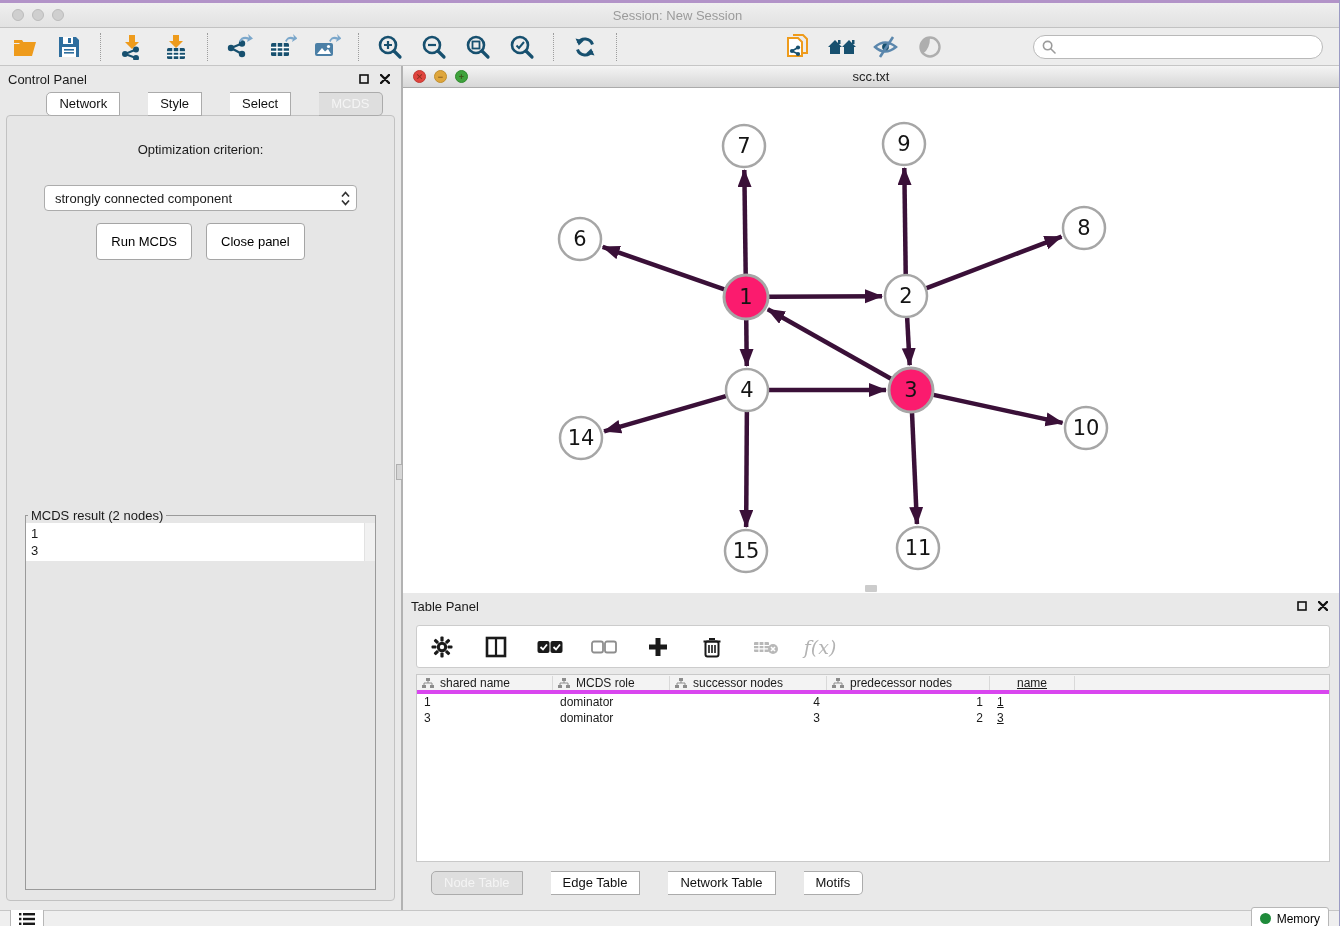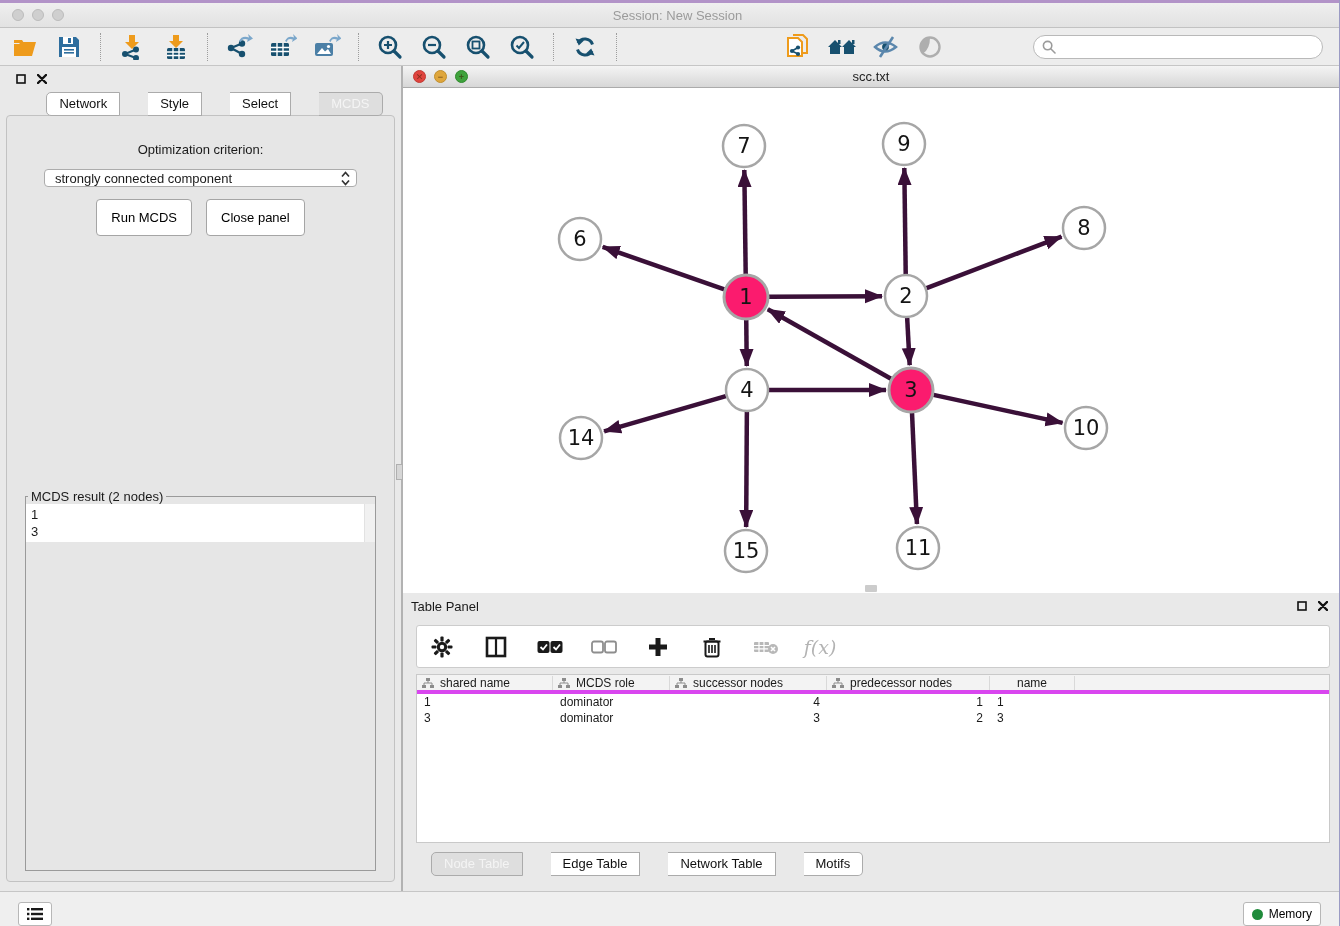"Control Panel" span.ph-title { html: none -> <span>Control Panel</span> }
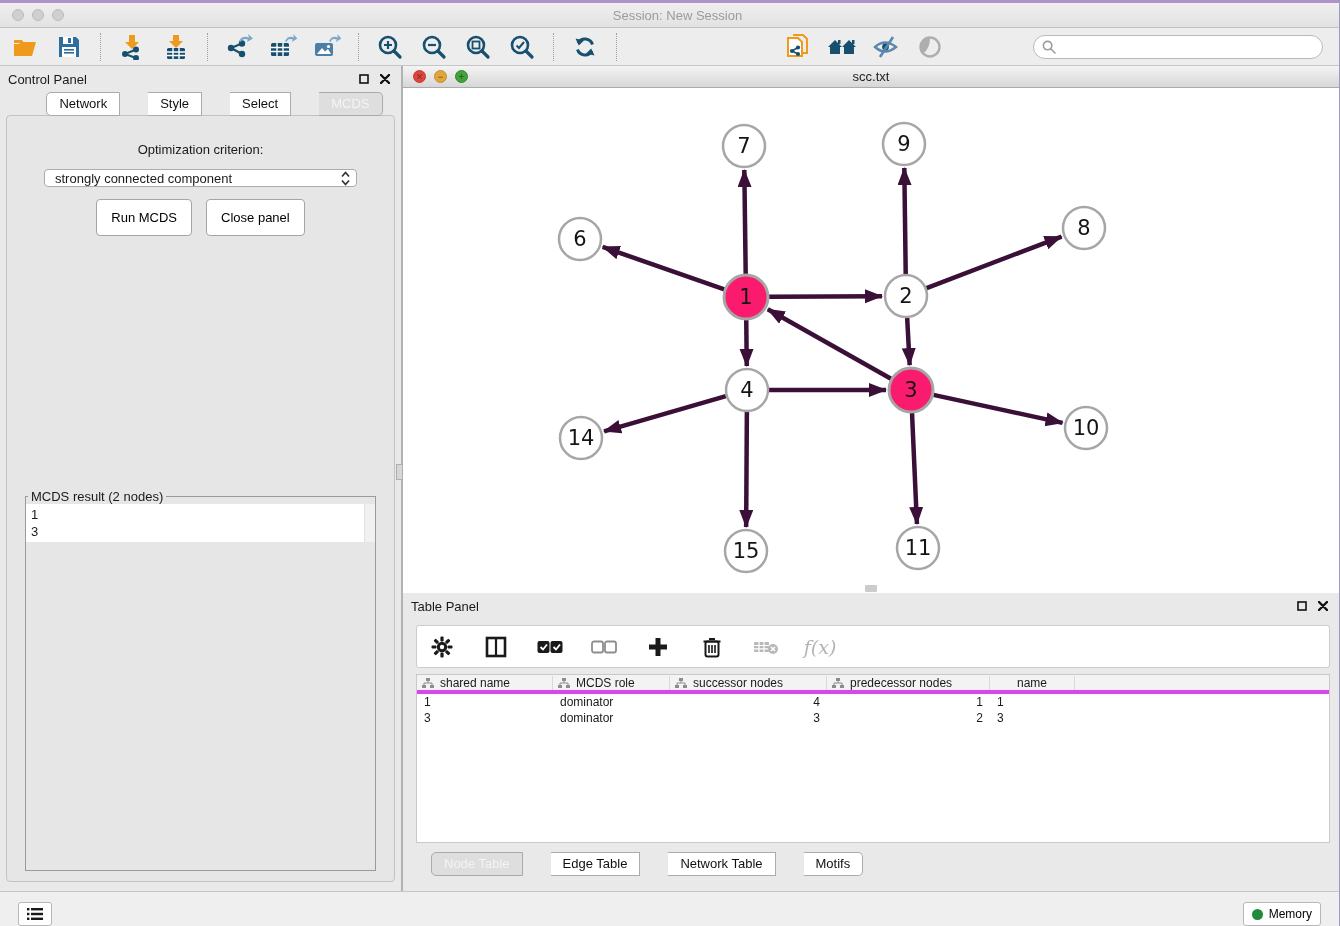"strongly connected component" .dropdown { height: 18px -> 26px; margin: 12px 21px 0 -> 28px 21px 0 }
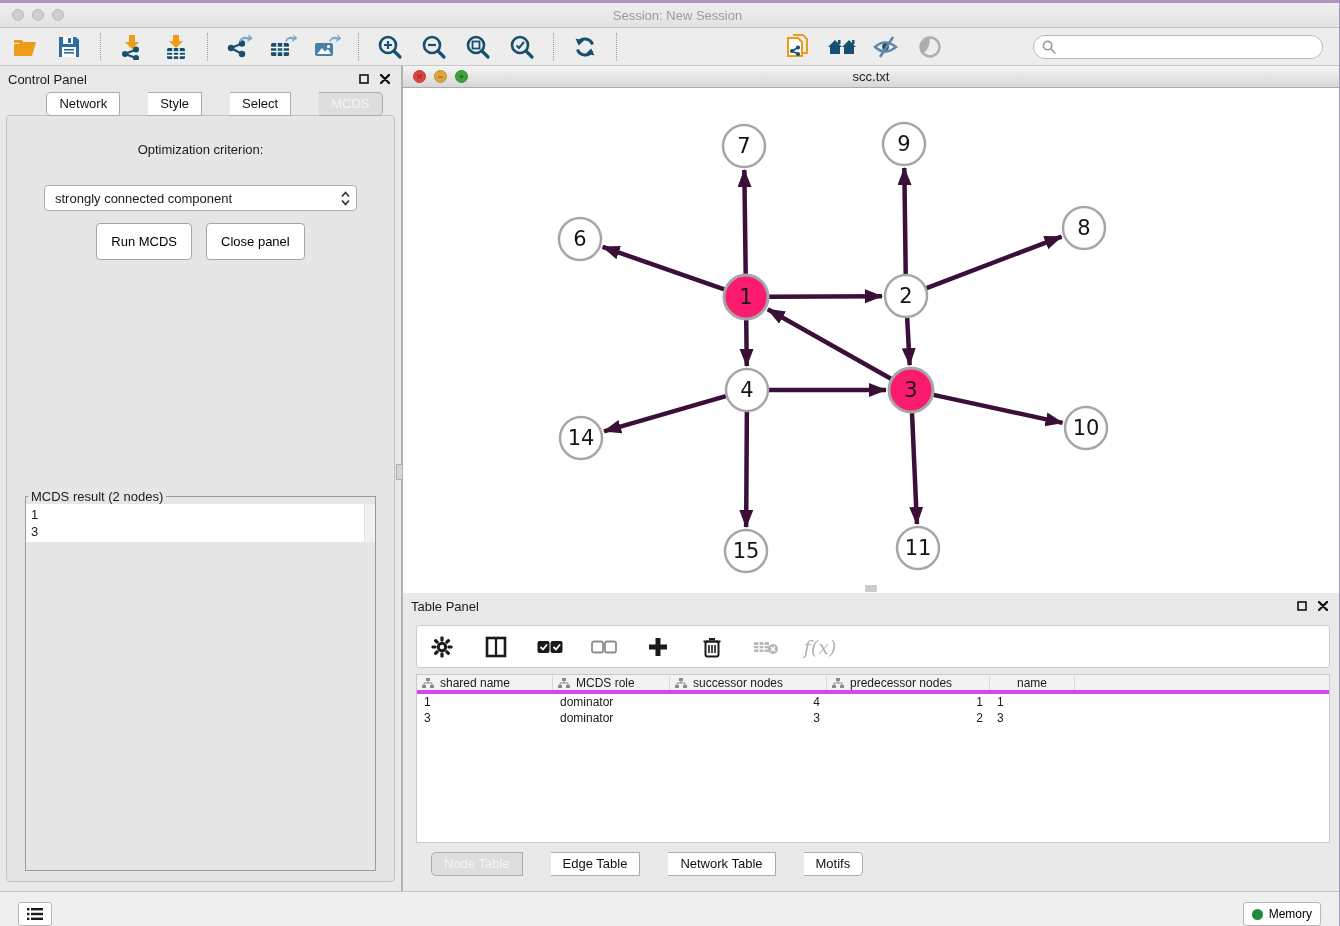"name" .th:nth-child(5), .td:nth-child(5) { text-decoration: none -> underline }
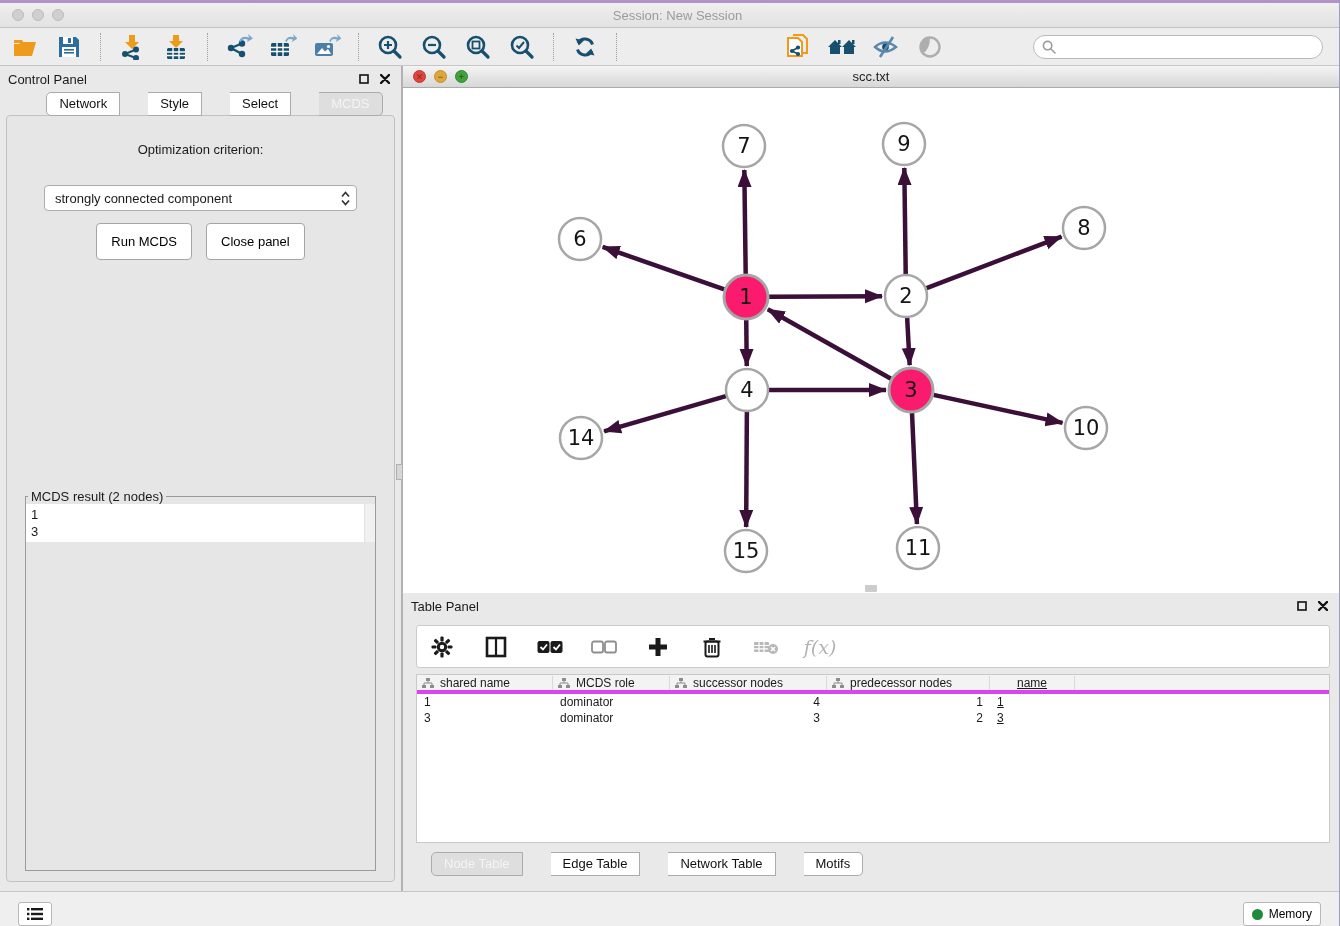"Memory" .statusbar { align-items: flex-end -> center; height: 35px -> 16px; padding: 0 18px -> 0 10px }
